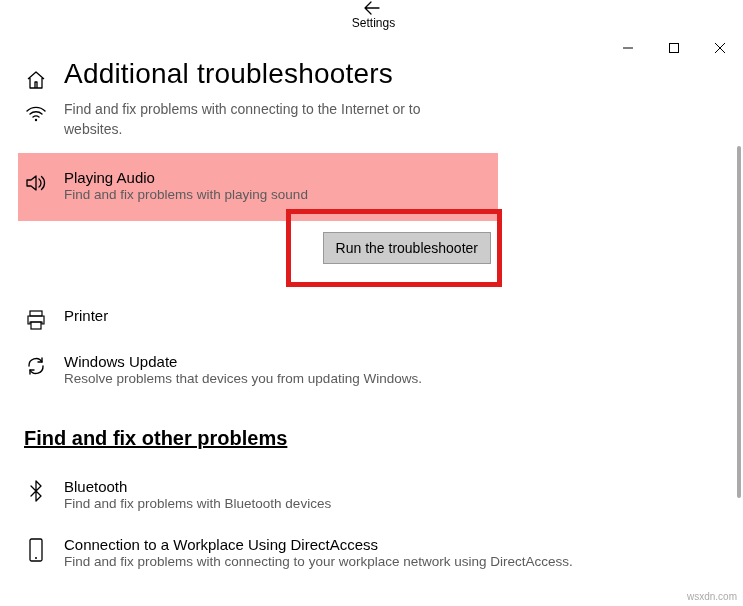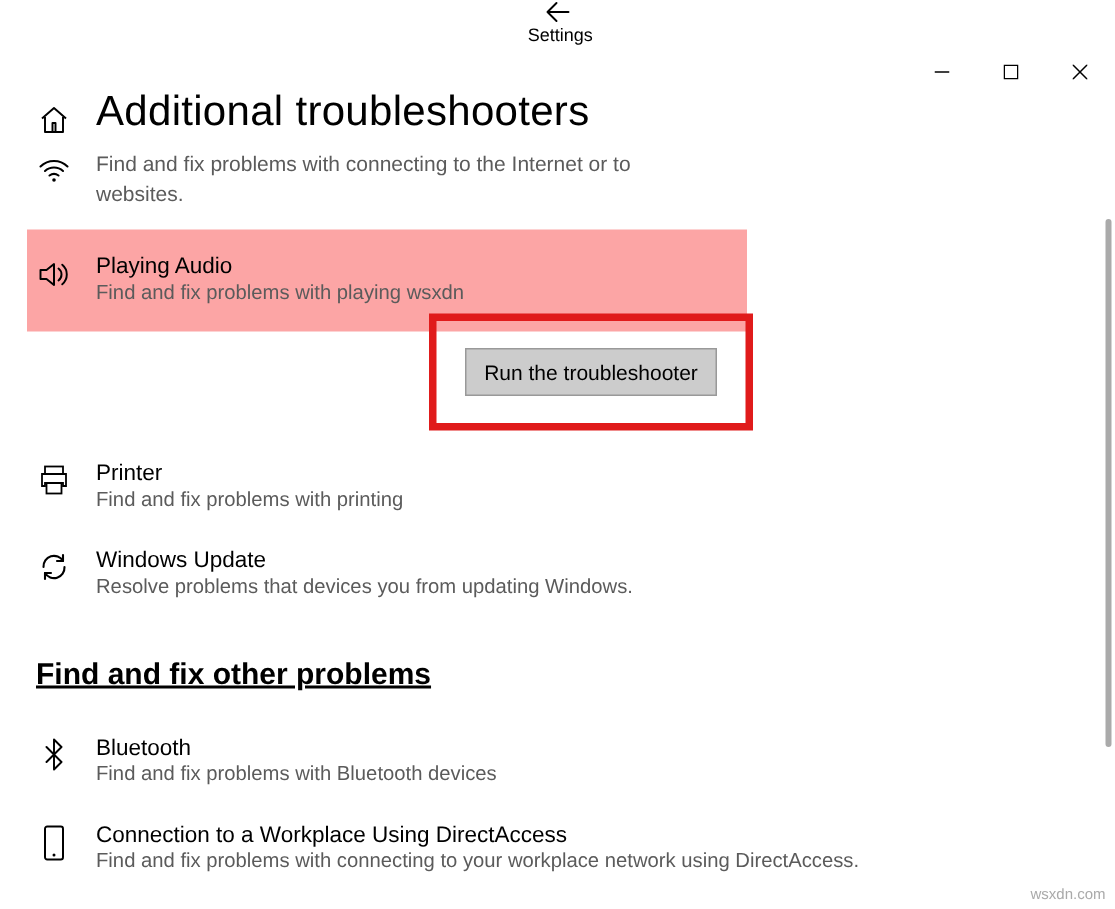"Find and fix problems with playing" div.ts-desc { text: wsxdn -> sound }
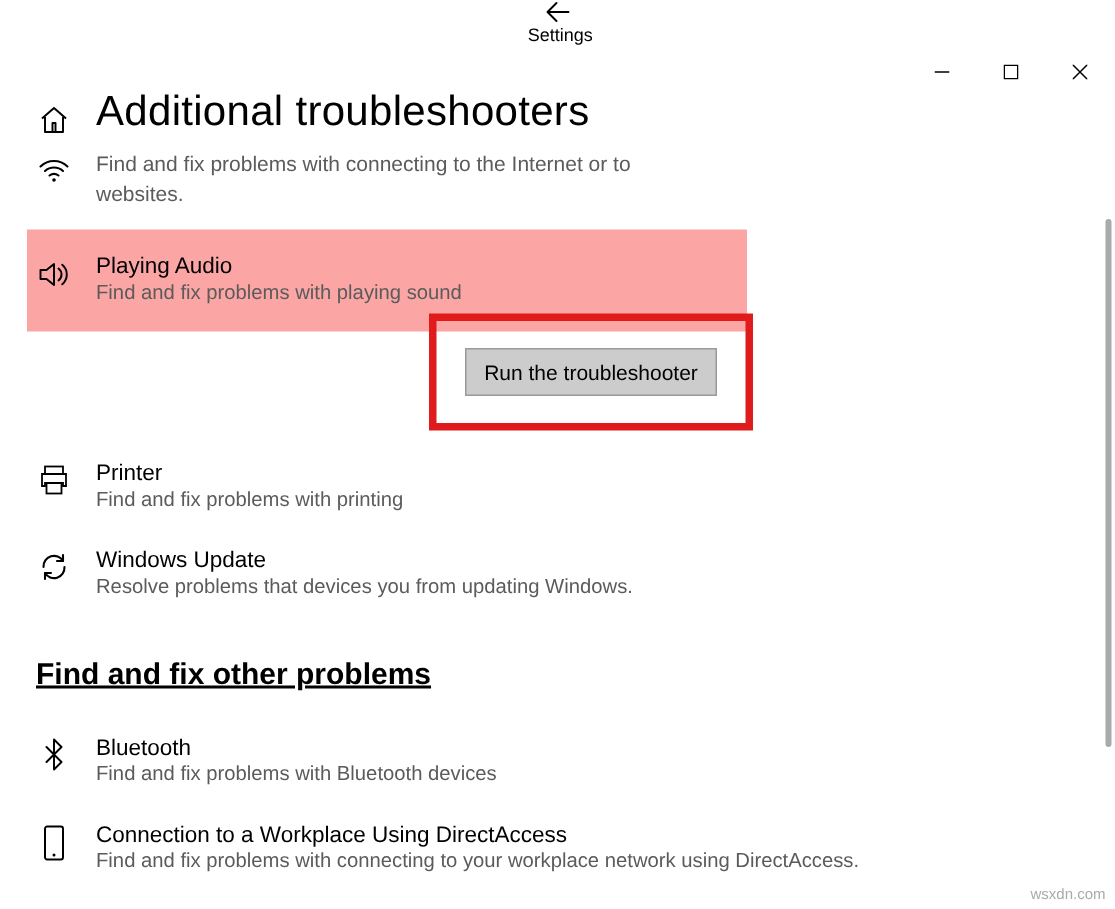"Run the troubleshooter" .run-box { justify-content: center -> flex-end }
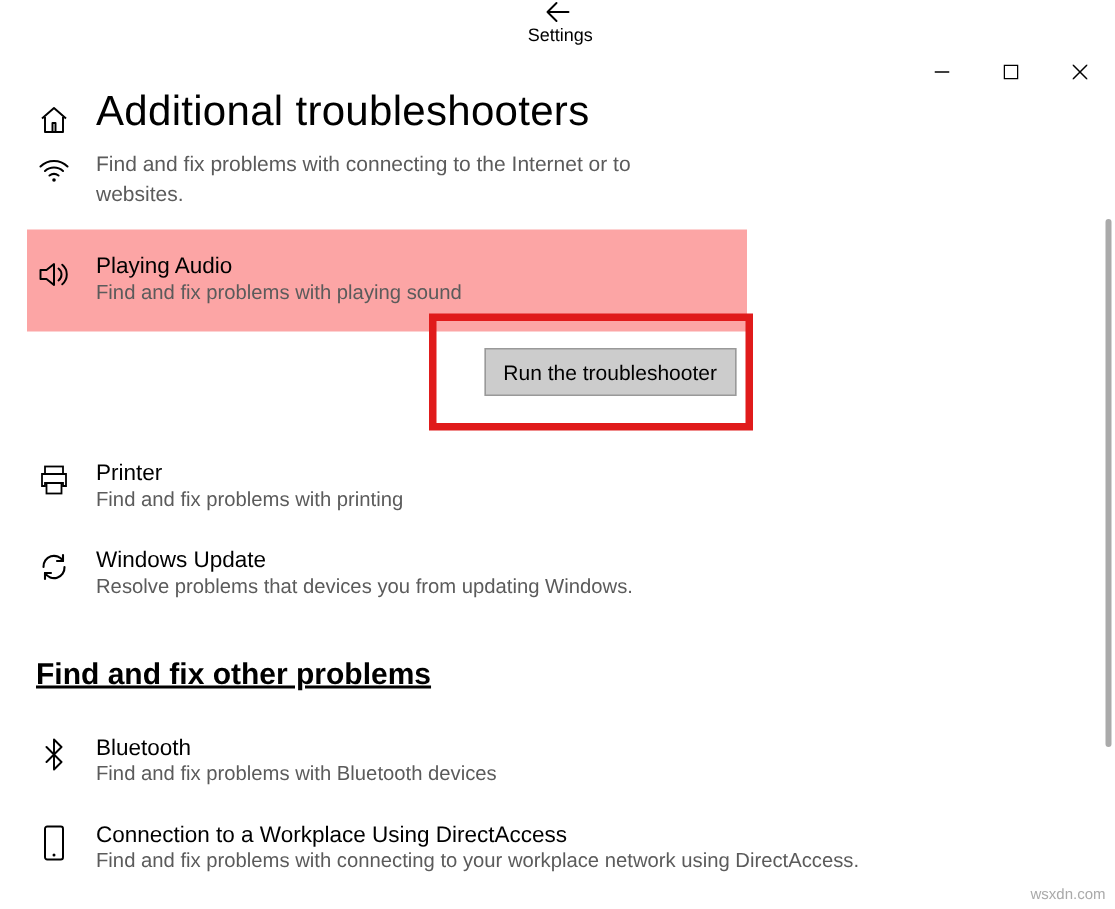"Find and fix problems with printing" div.ts-desc { html: <div>Find and fix problems with printing</div> -> none }
